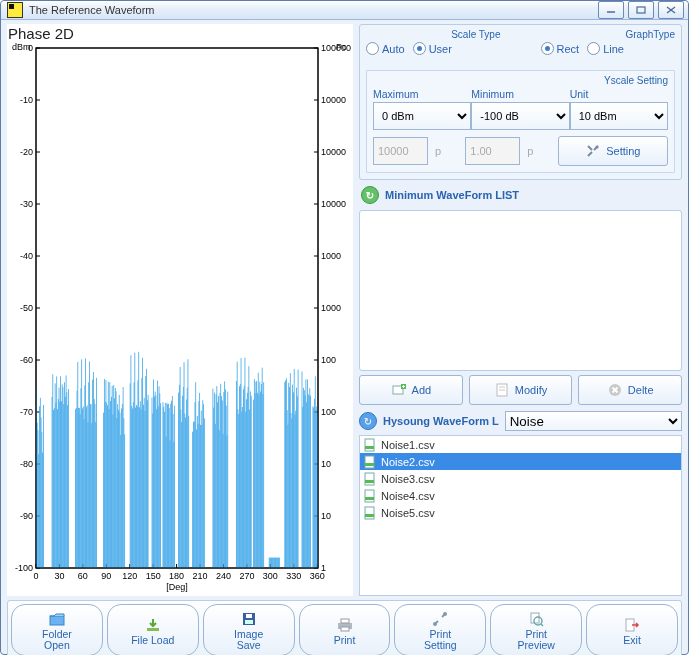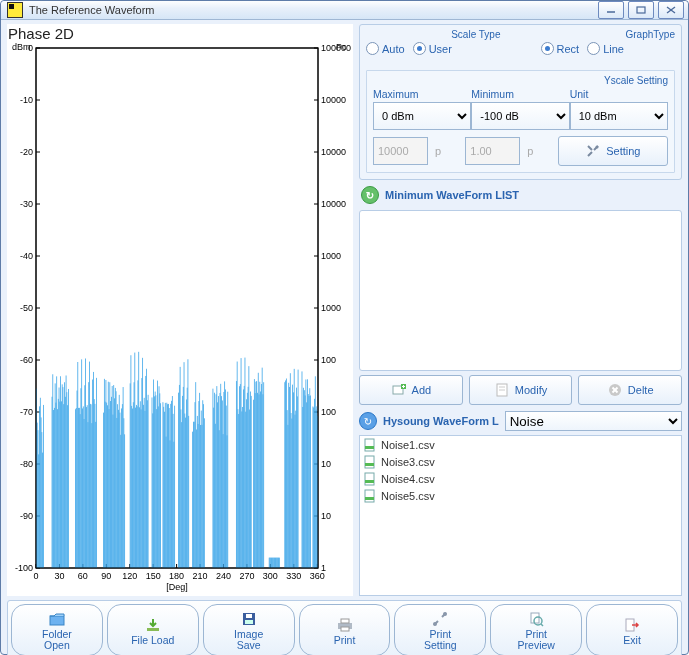"Noise2.csv" div.item { html: none -> <div> <svg> <rect></rect> <rect></rect> </svg> <span>Noise2.csv</span> </div> }
